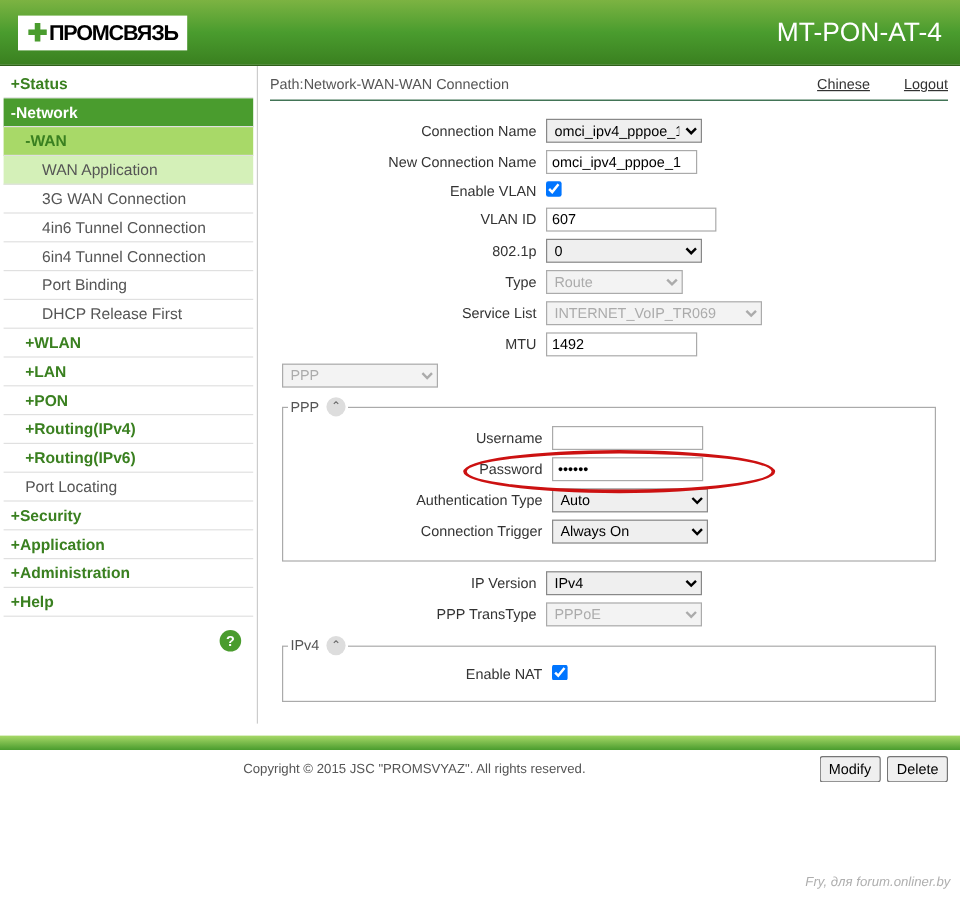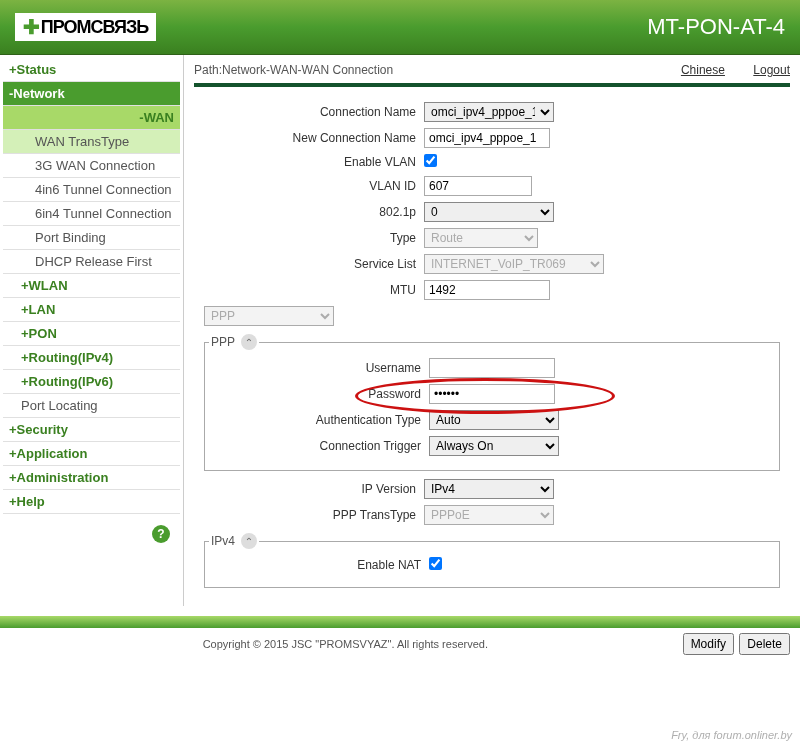"Status" .sidebar { width: 184px -> 215px }
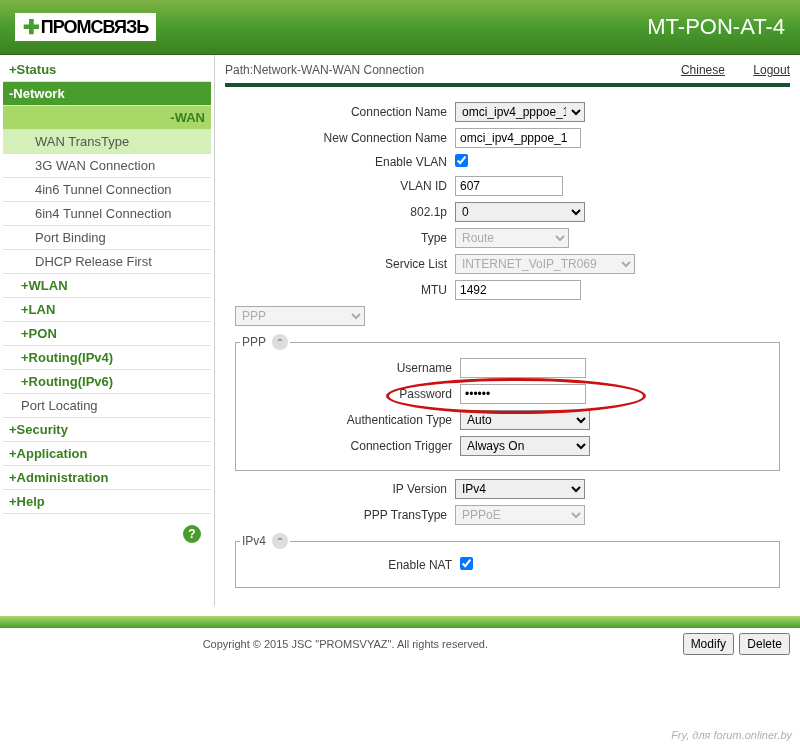"Path:Network-WAN-WAN Connection" .path-row { border-bottom: 4px solid #14532d -> 1px solid #14532d }
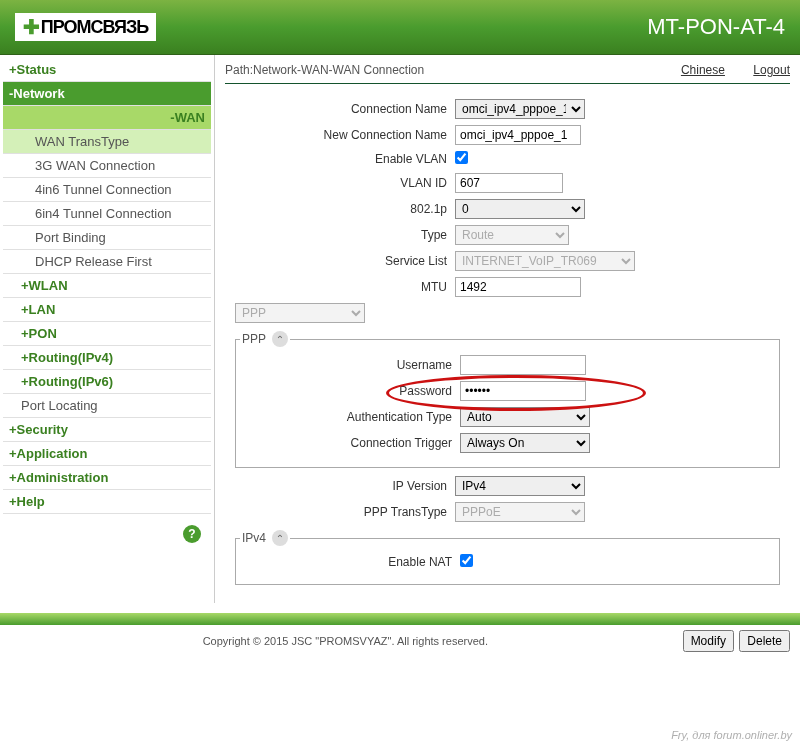"WAN" .menu-item.sub.active { text-align: right -> none }
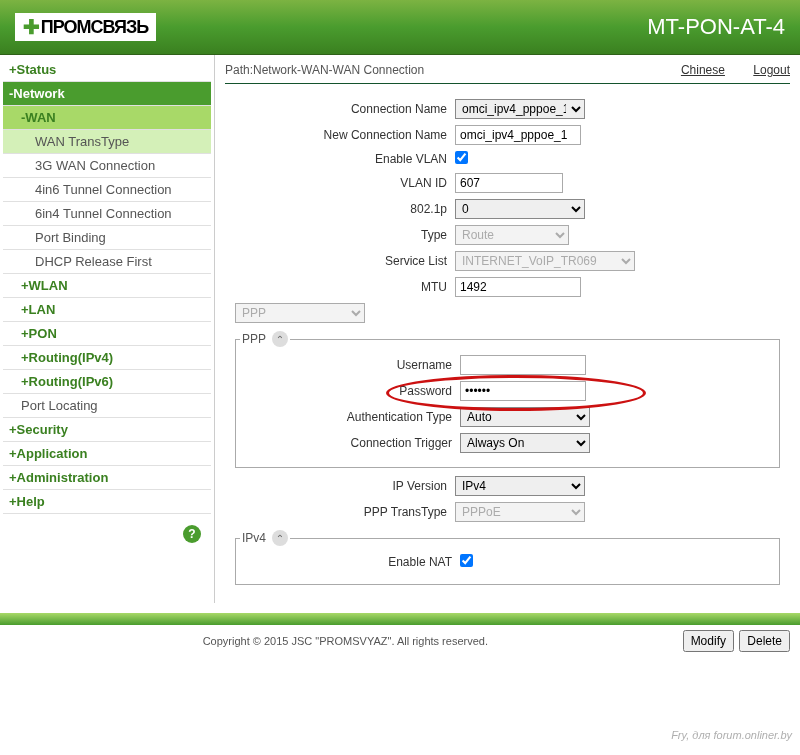"WAN TransType" div.menu-item { text: TransType -> Application }
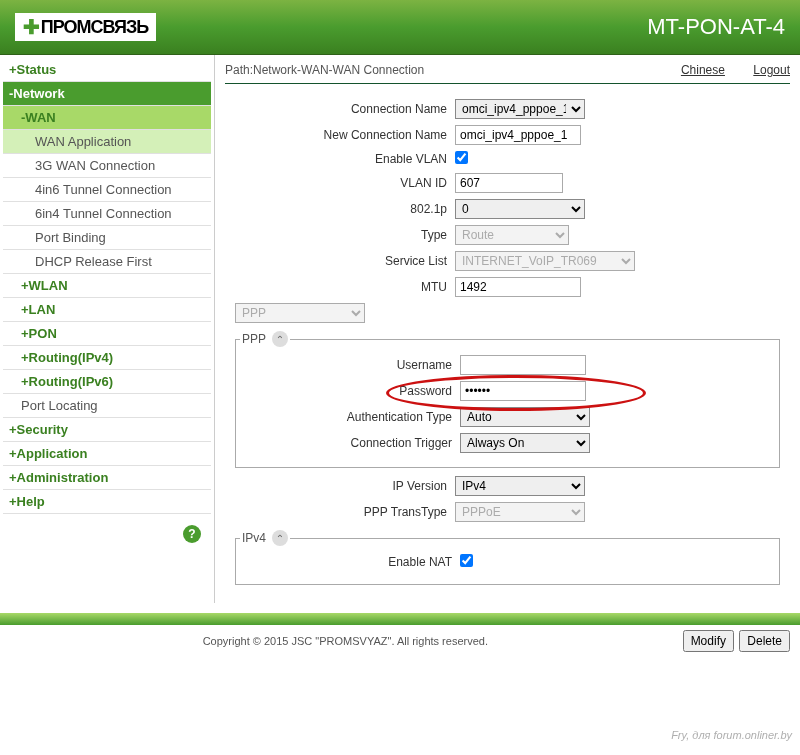"607" input { width: 108px -> 142px }
